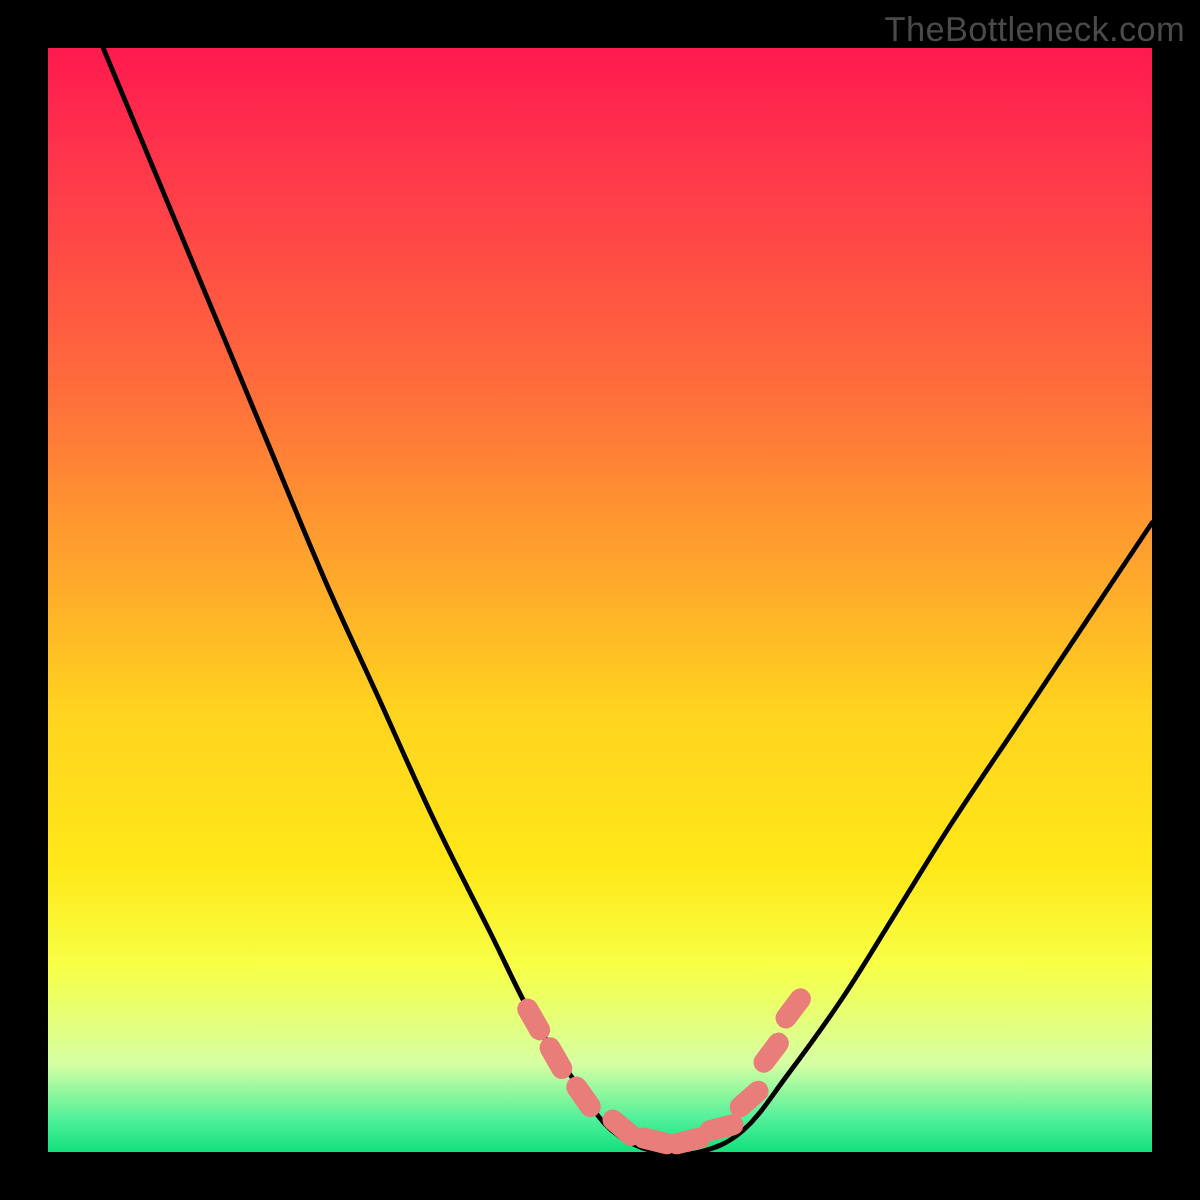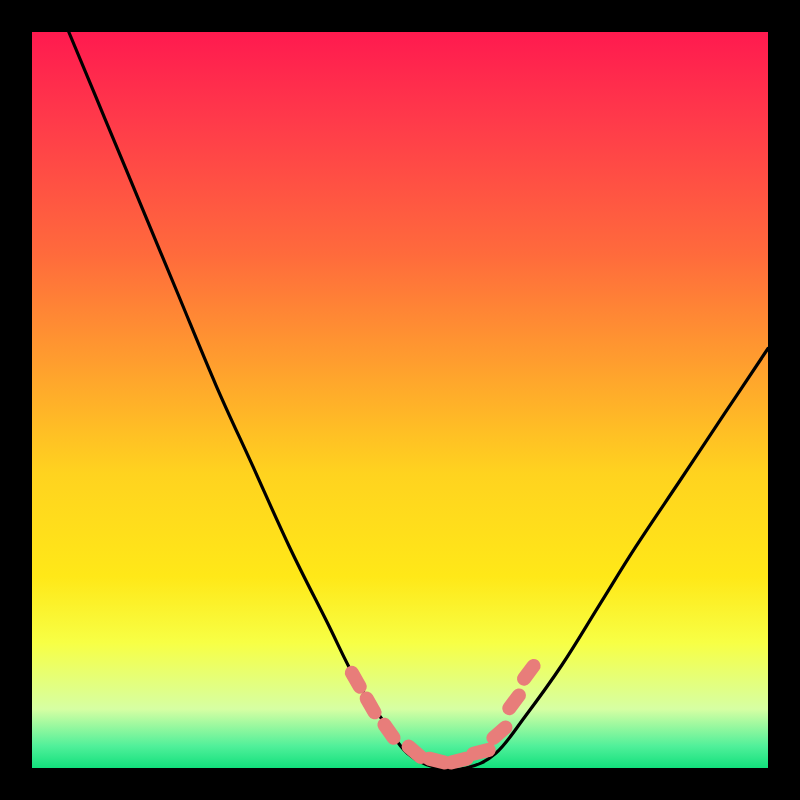"TheBottleneck.com" div.watermark { html: none -> <div>TheBottleneck.com</div> }
